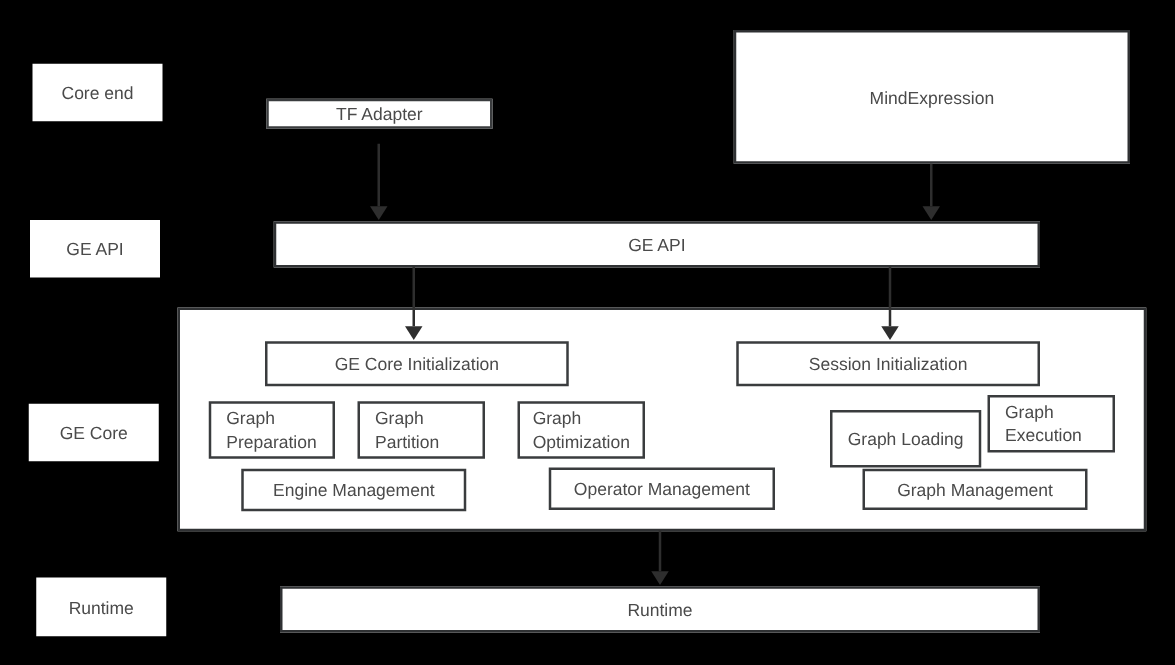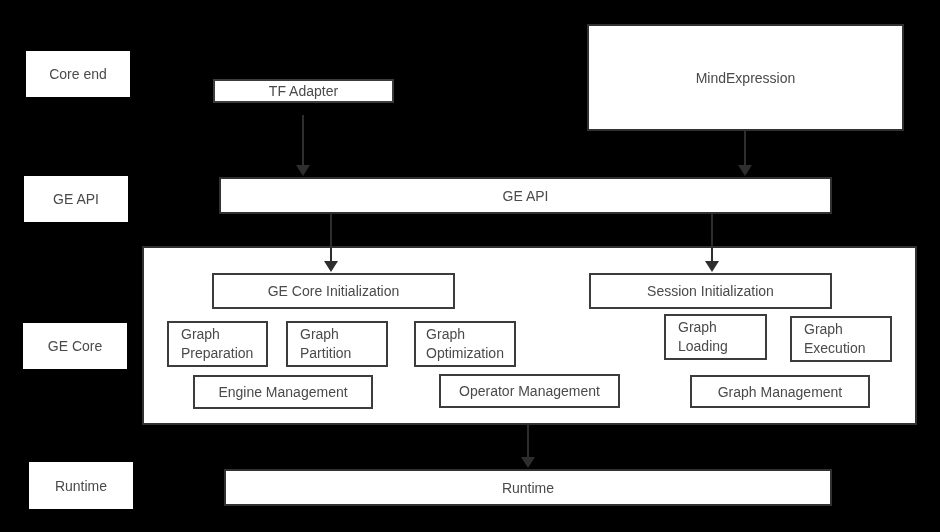"Graph Loading" #mod-4 { top: 314px -> 328px; width: 103px -> 121px }
